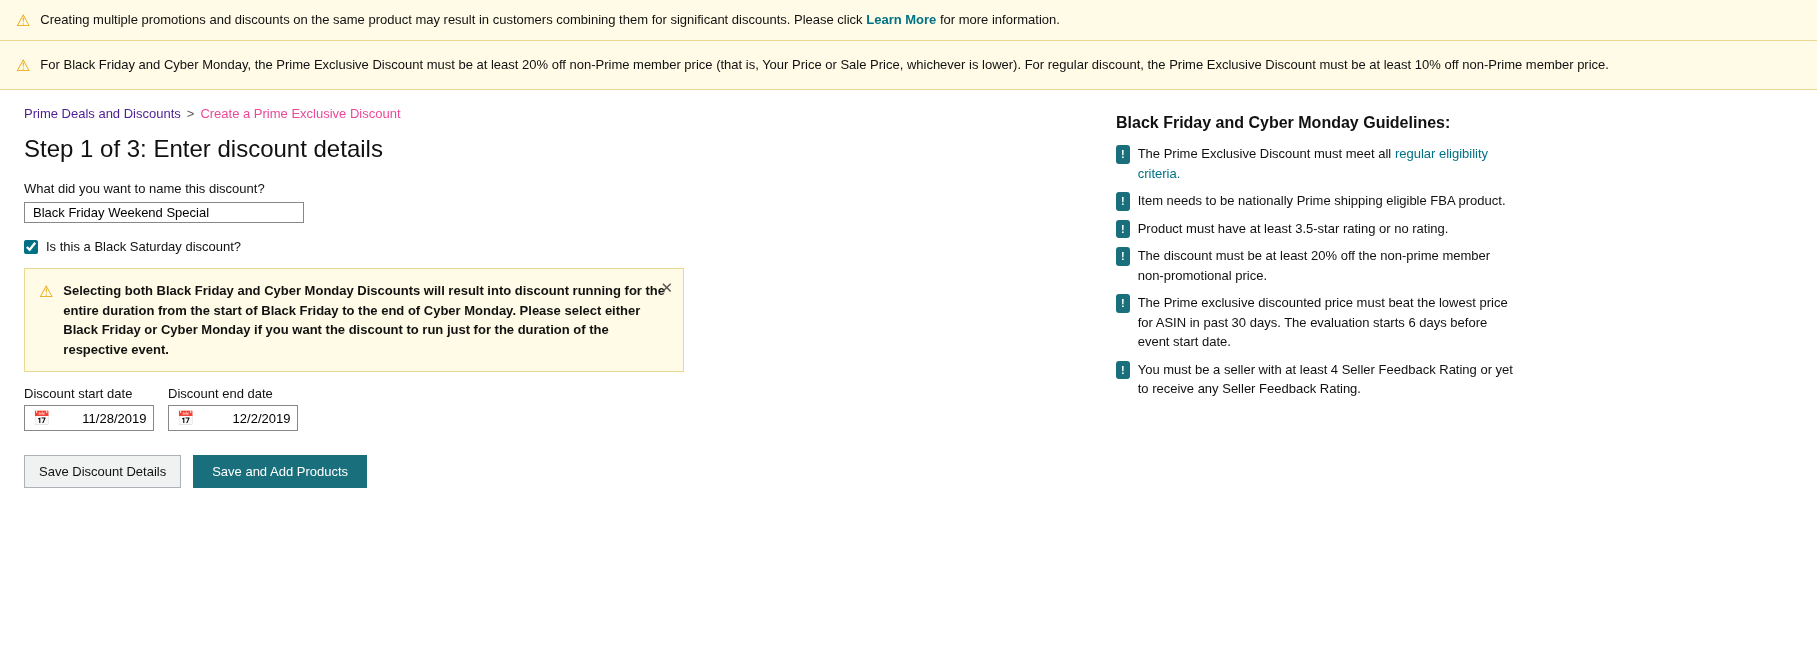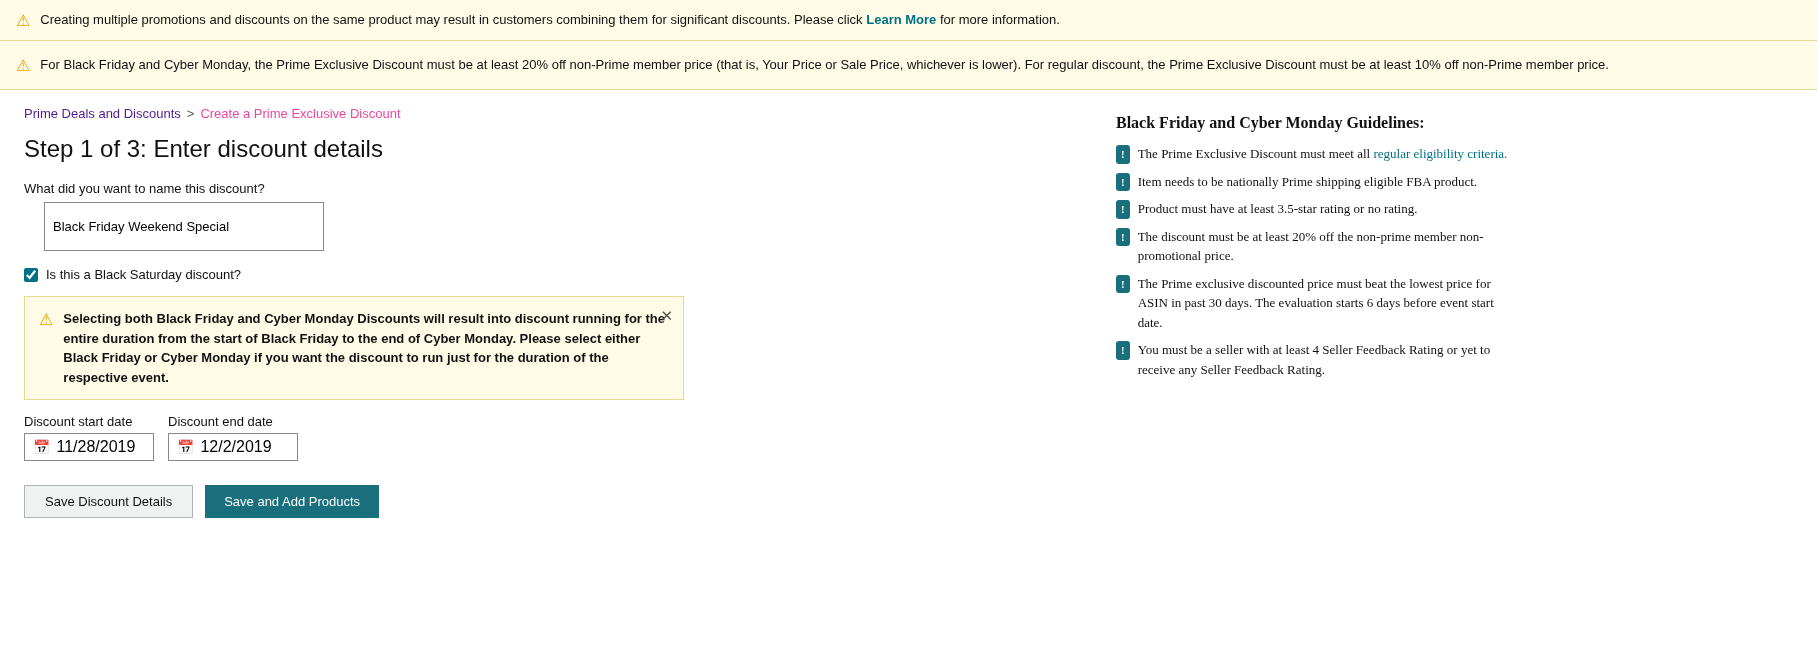"Black Friday and Cyber Monday" .right-panel { font-family: Liberation Serif, serif -> none }
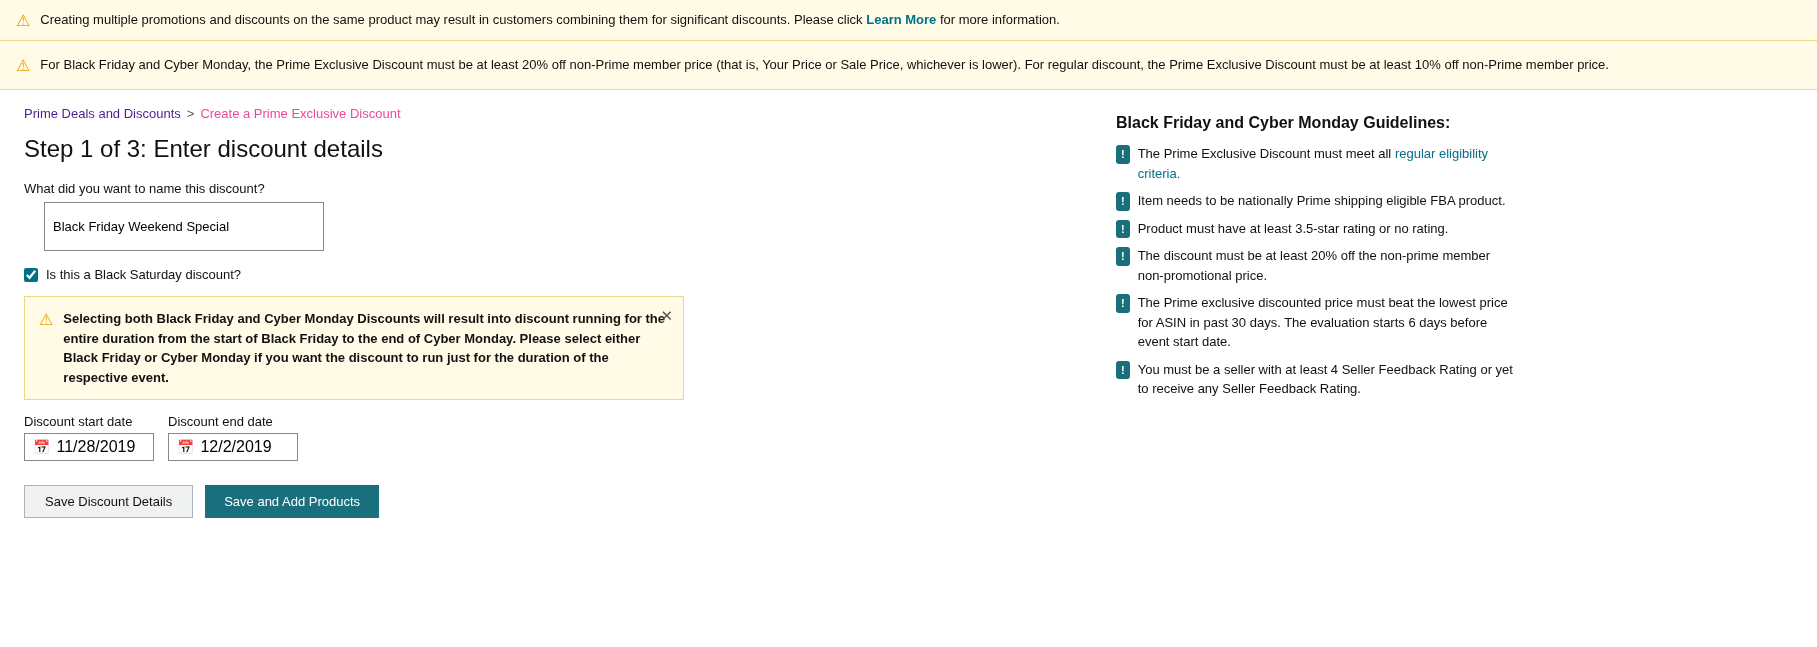"Black Friday Weekend Special" .discount-name-input { margin-left: 20px -> none; padding: 16px 8px -> 2px 8px }
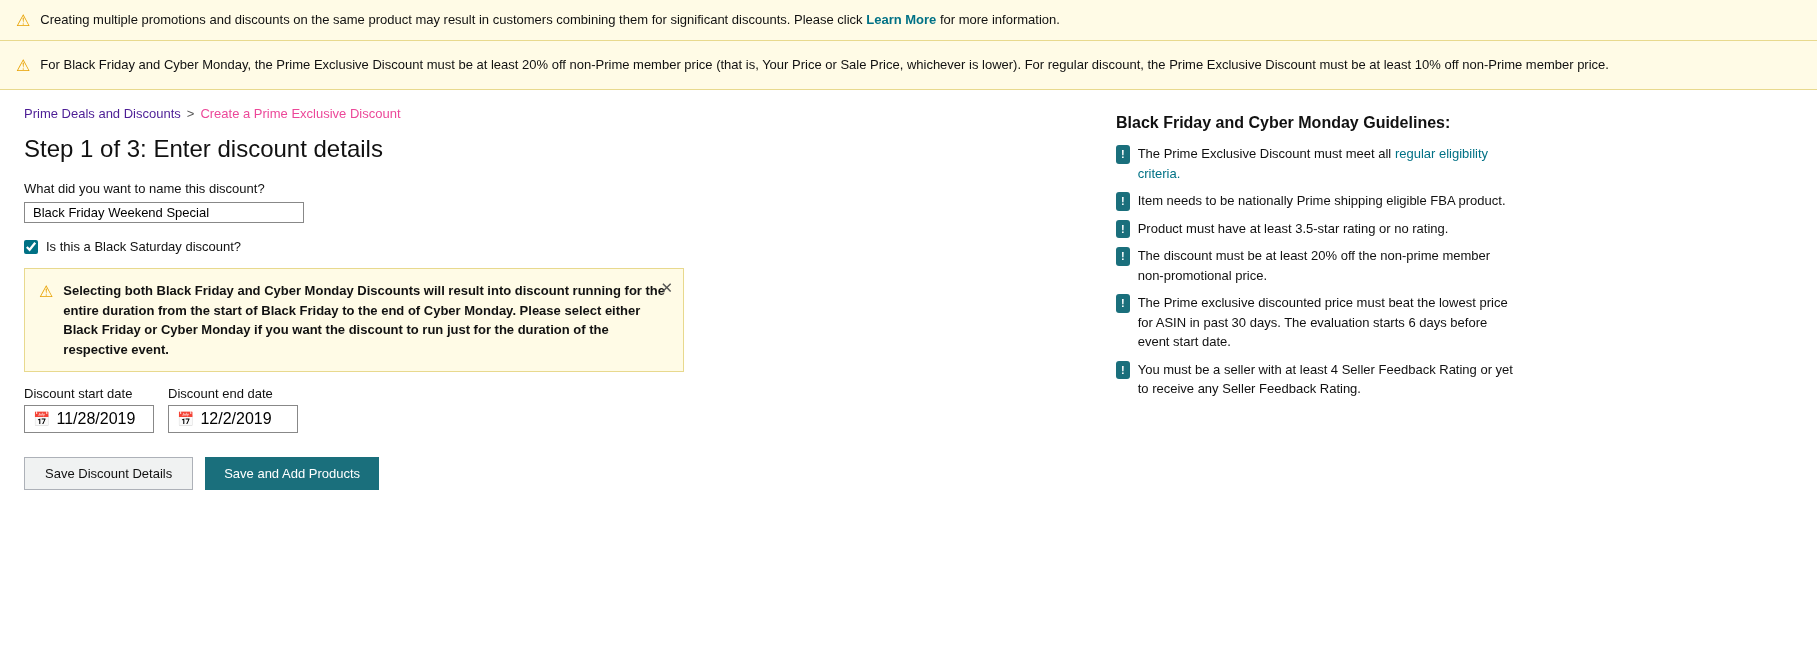"11/28/2019" .date-input-wrap input { font-size: 16px -> 13px; text-align: none -> right }
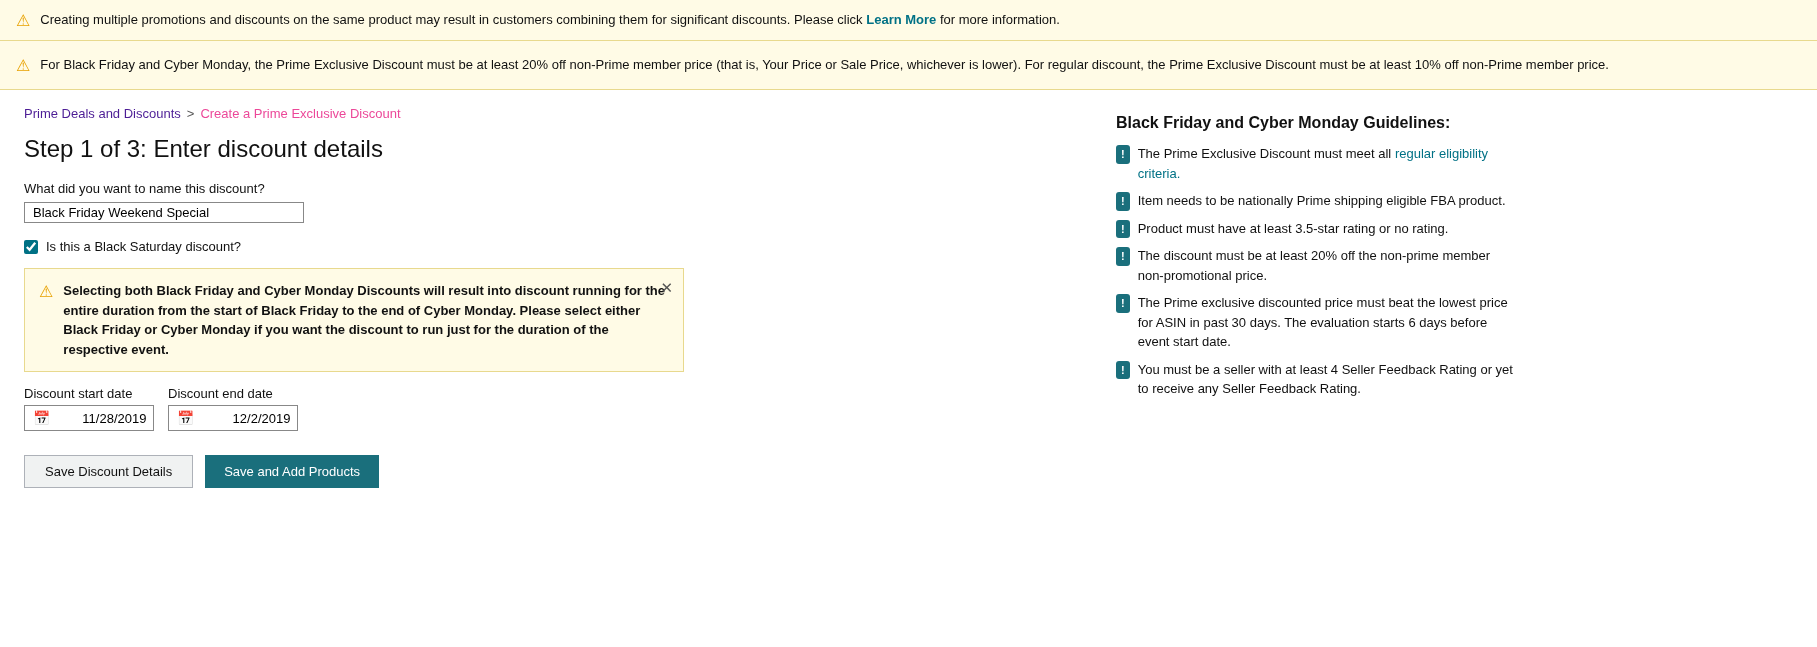"Save Discount Details" .btn-save-details { padding: 8px 20px -> 8px 14px }
